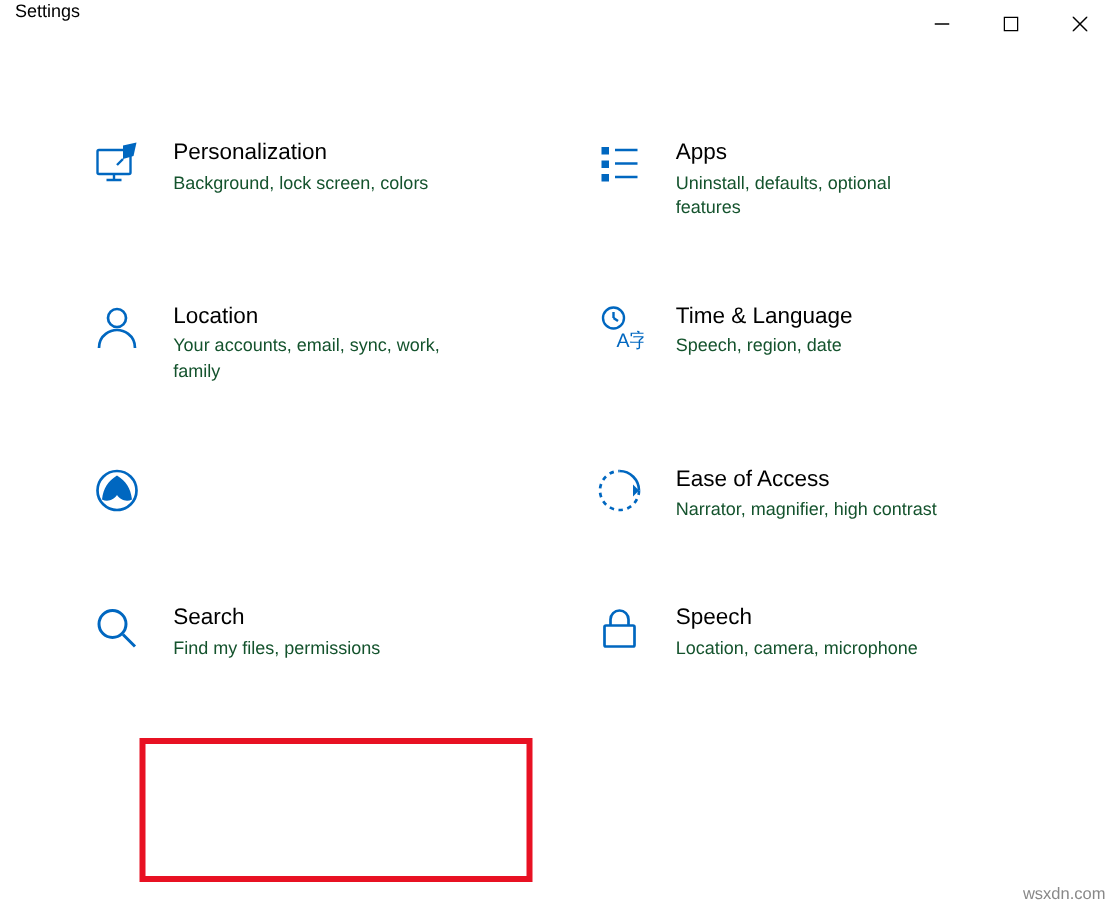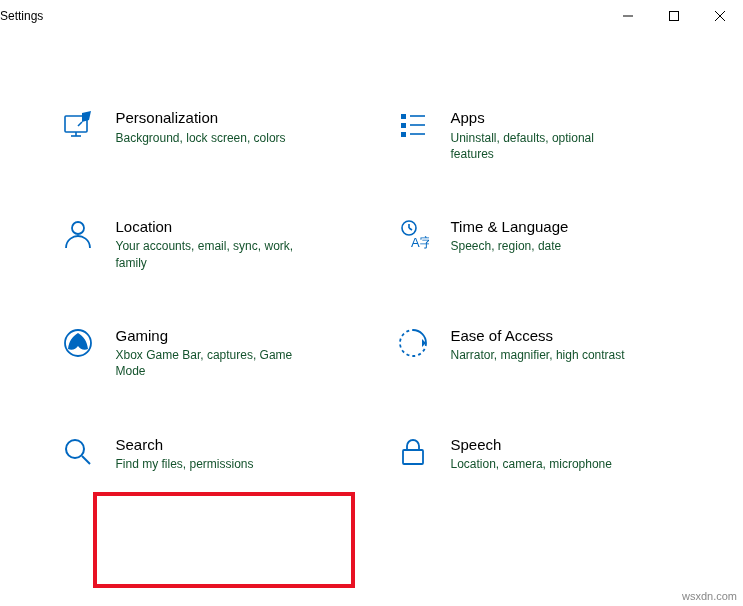"Settings" .titlebar { align-items: center -> flex-start; padding-left: 0 -> 10px }
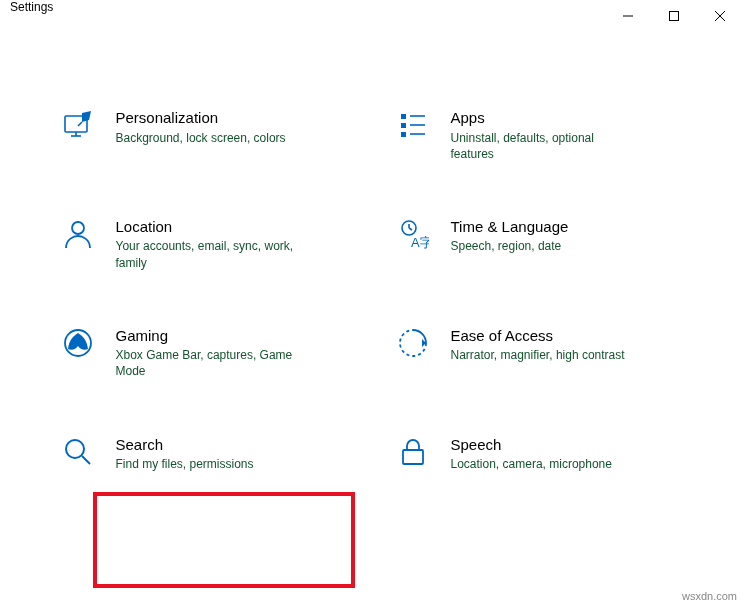"Personalization" .content { margin: 16px auto -> 0 auto }
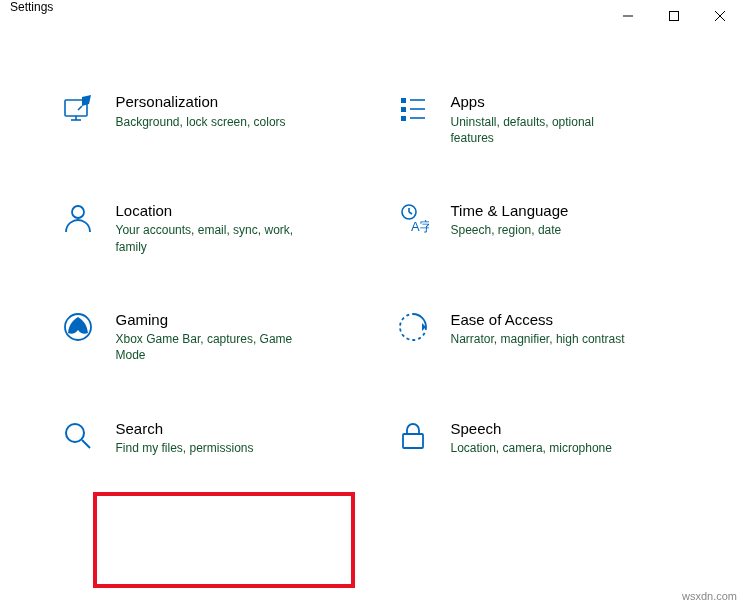"Gaming" div.txt { html: <div> <span>Gaming</span> <span>Xbox Game Bar, captures, Game Mode</span> </div> -> none }
